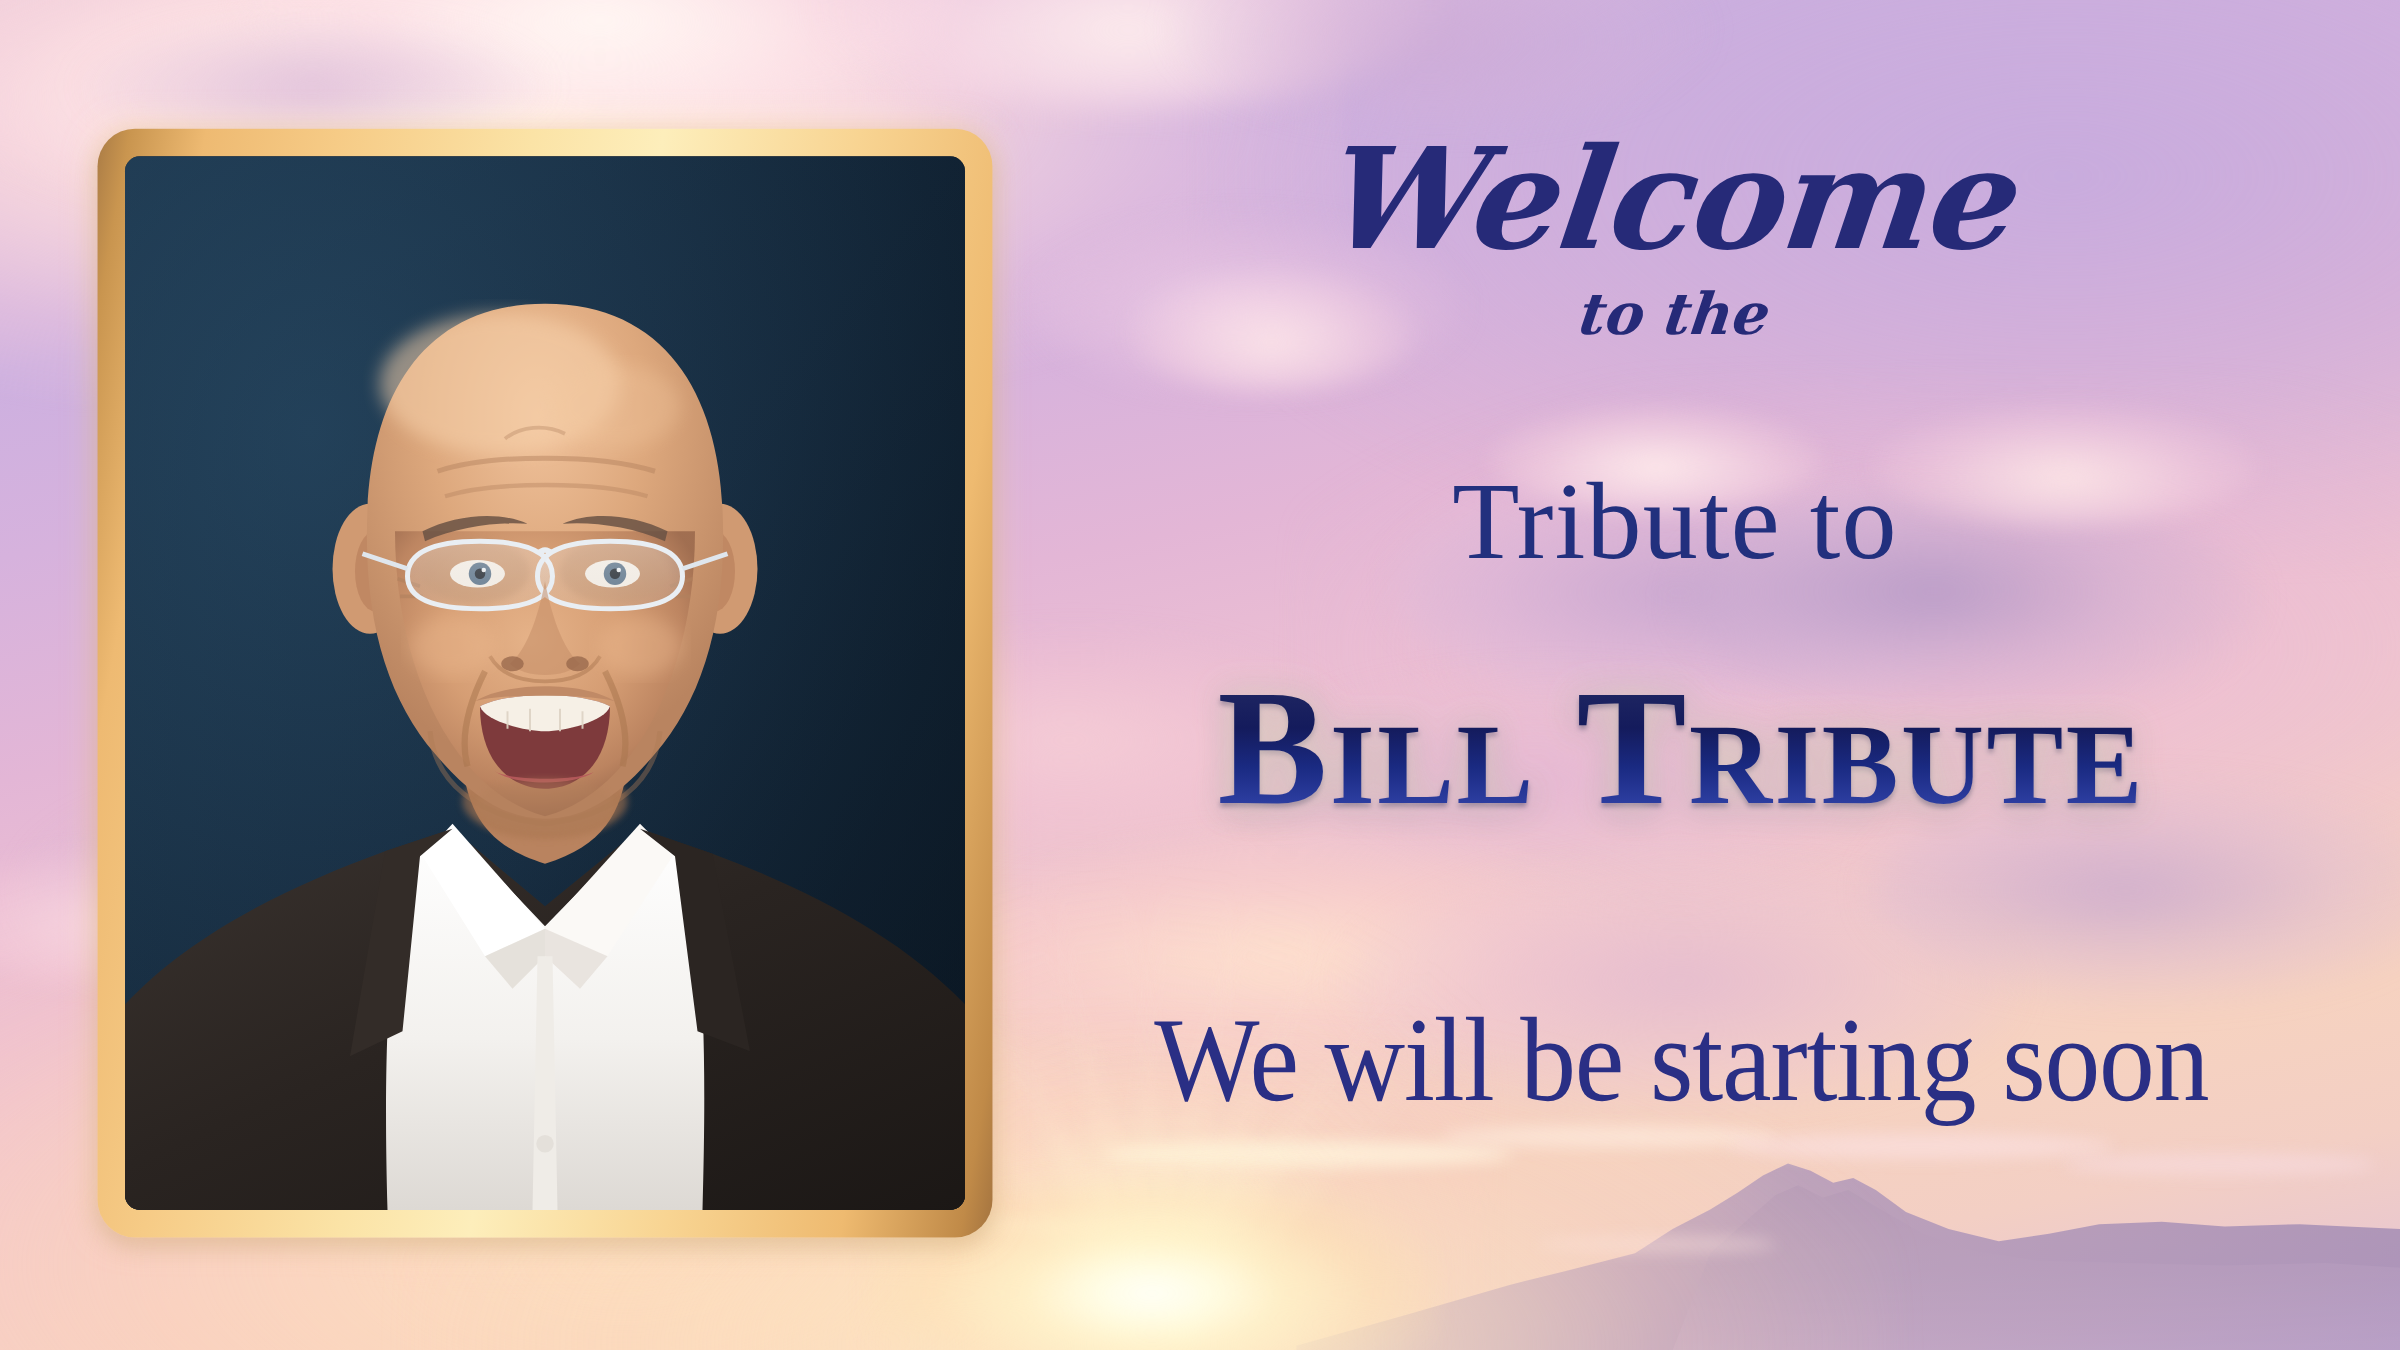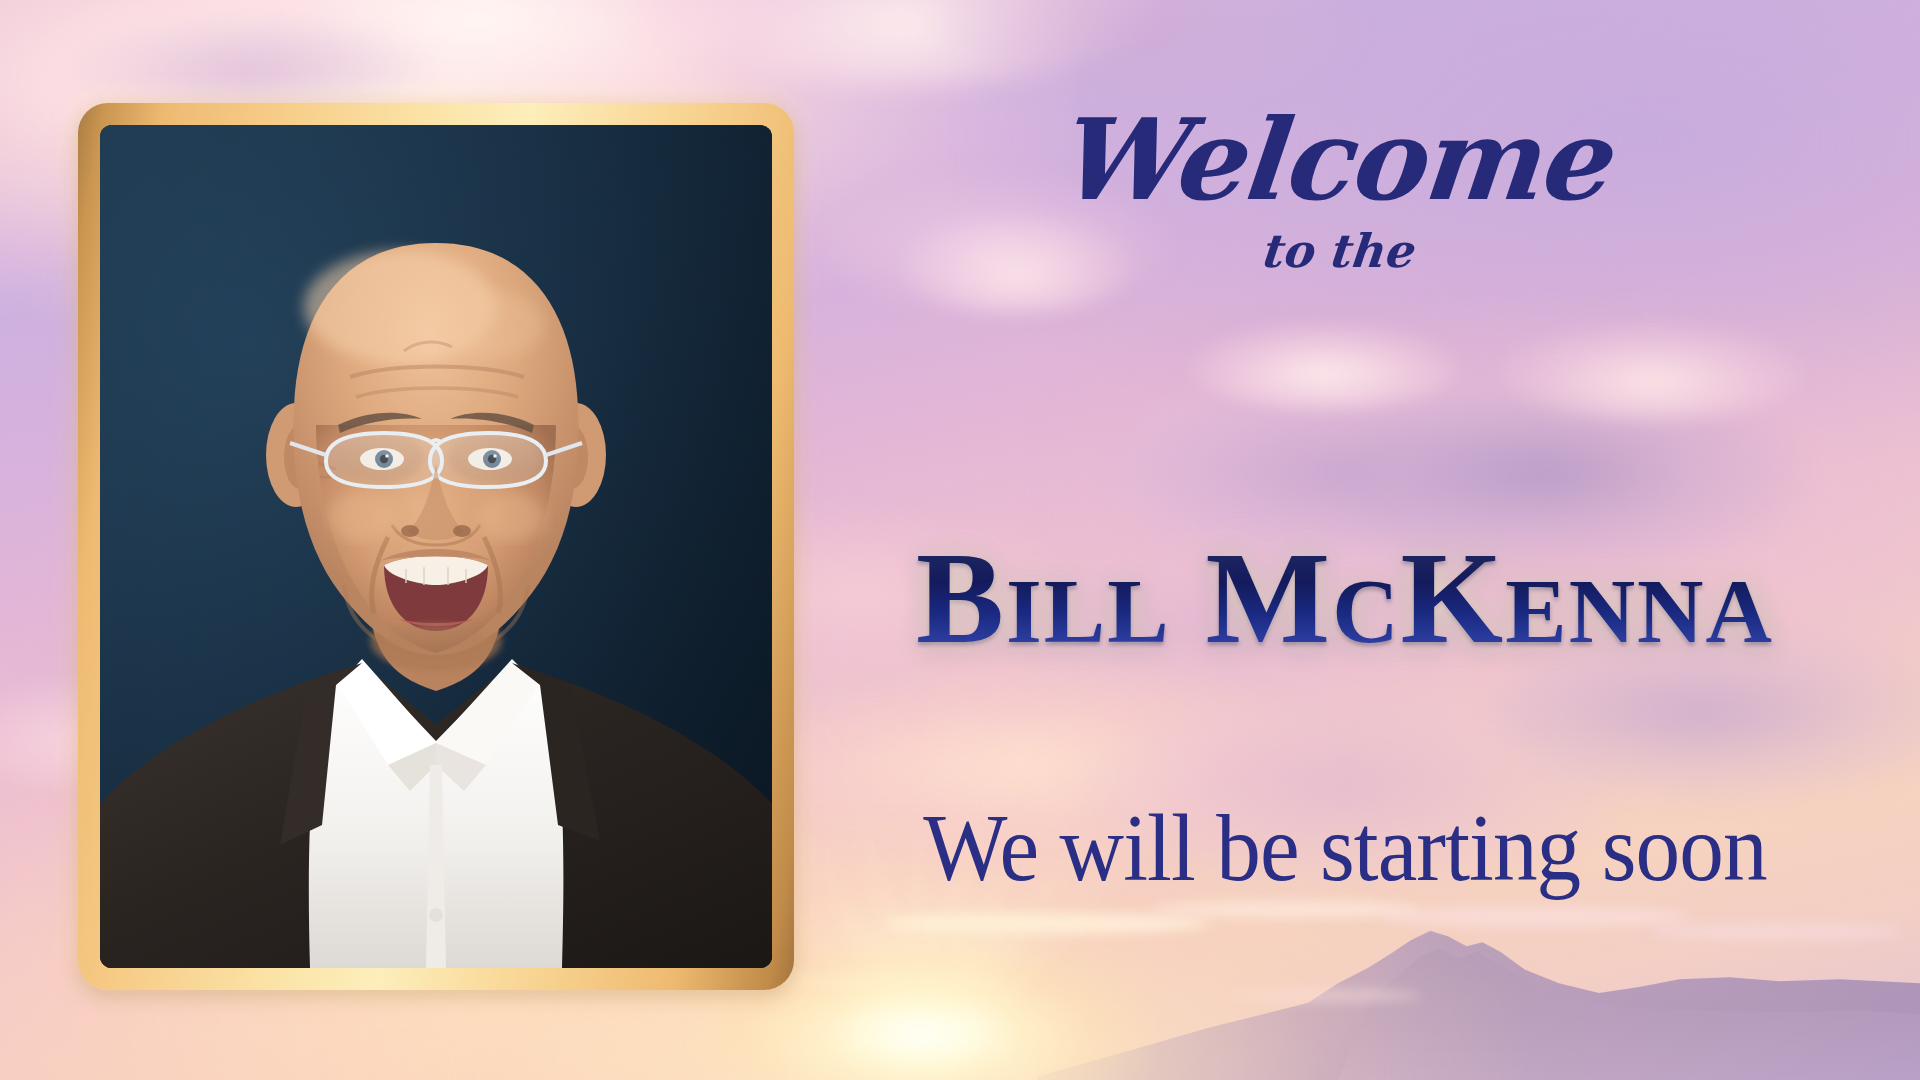"Tribute to" div.tribute { html: none -> <div>Tribute to</div> }
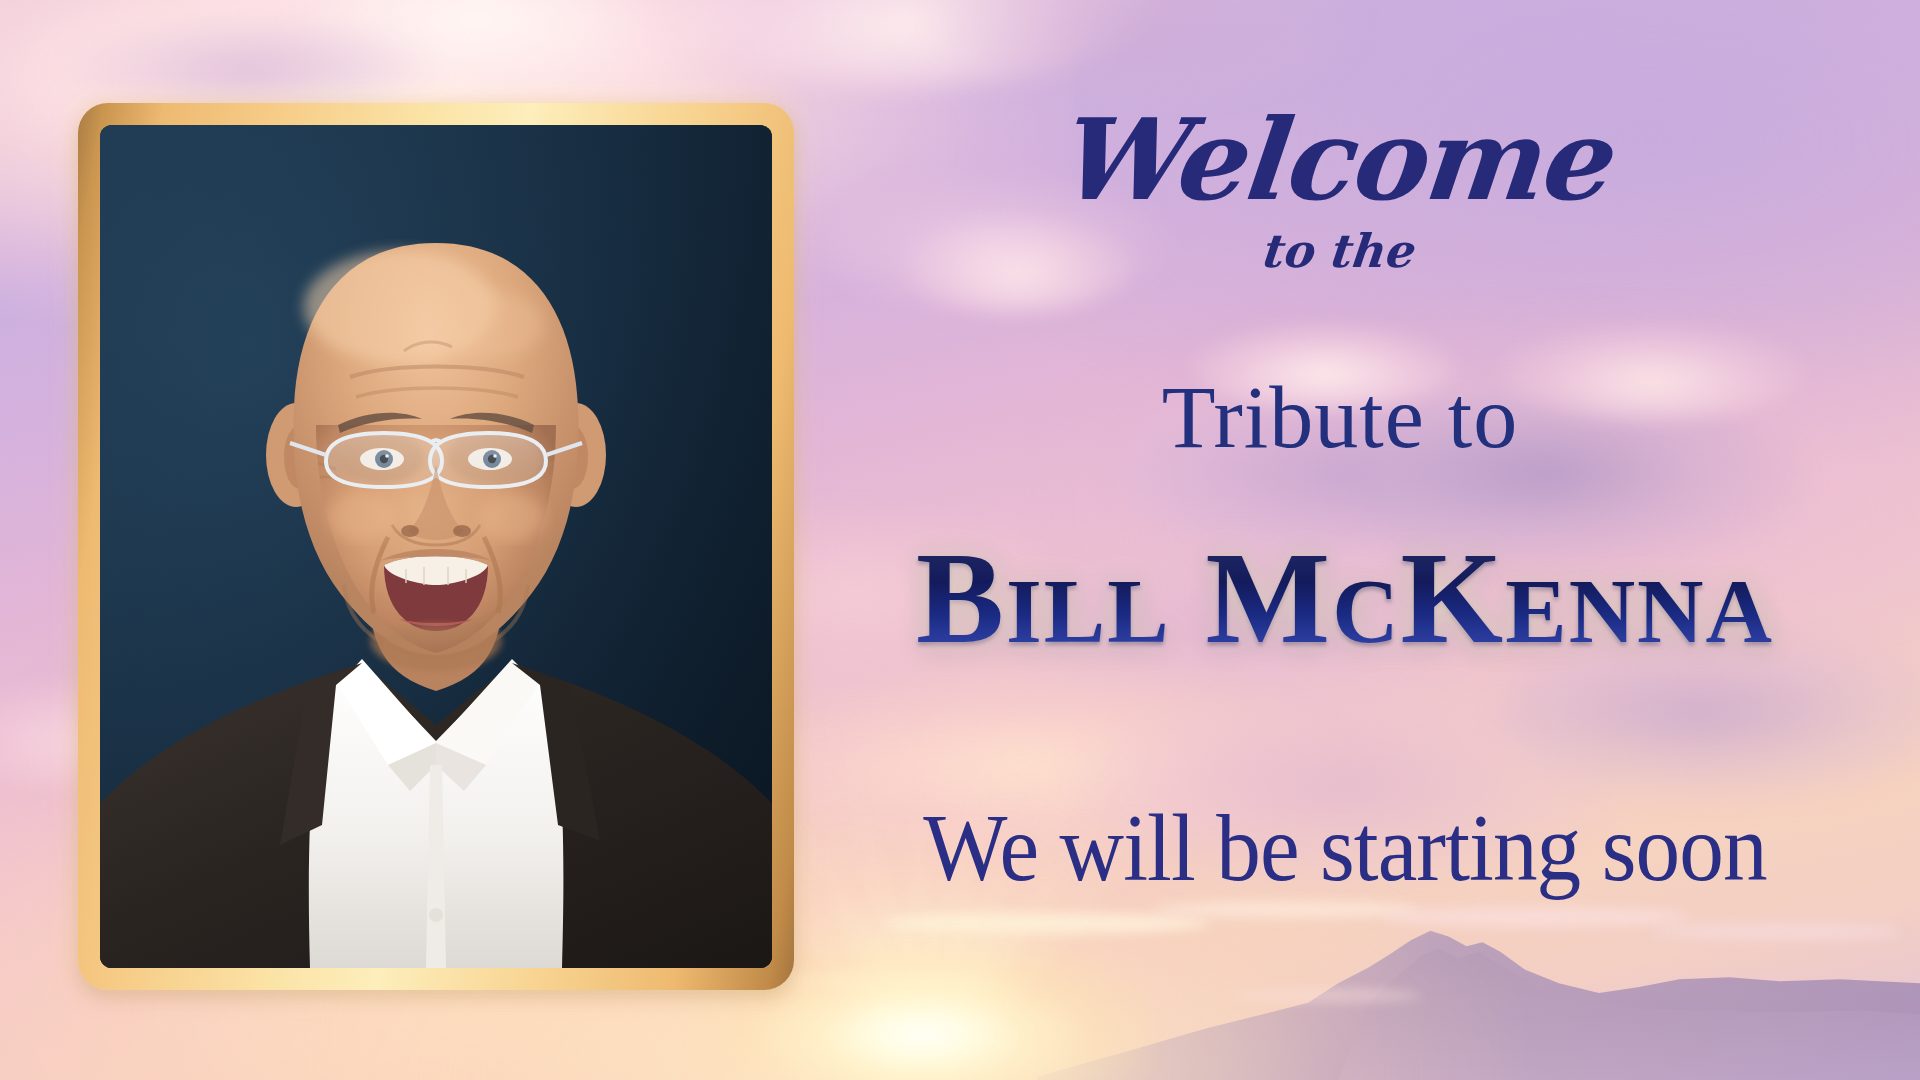"Bill McKenna" div.name { text: McKenna -> Tribute }
